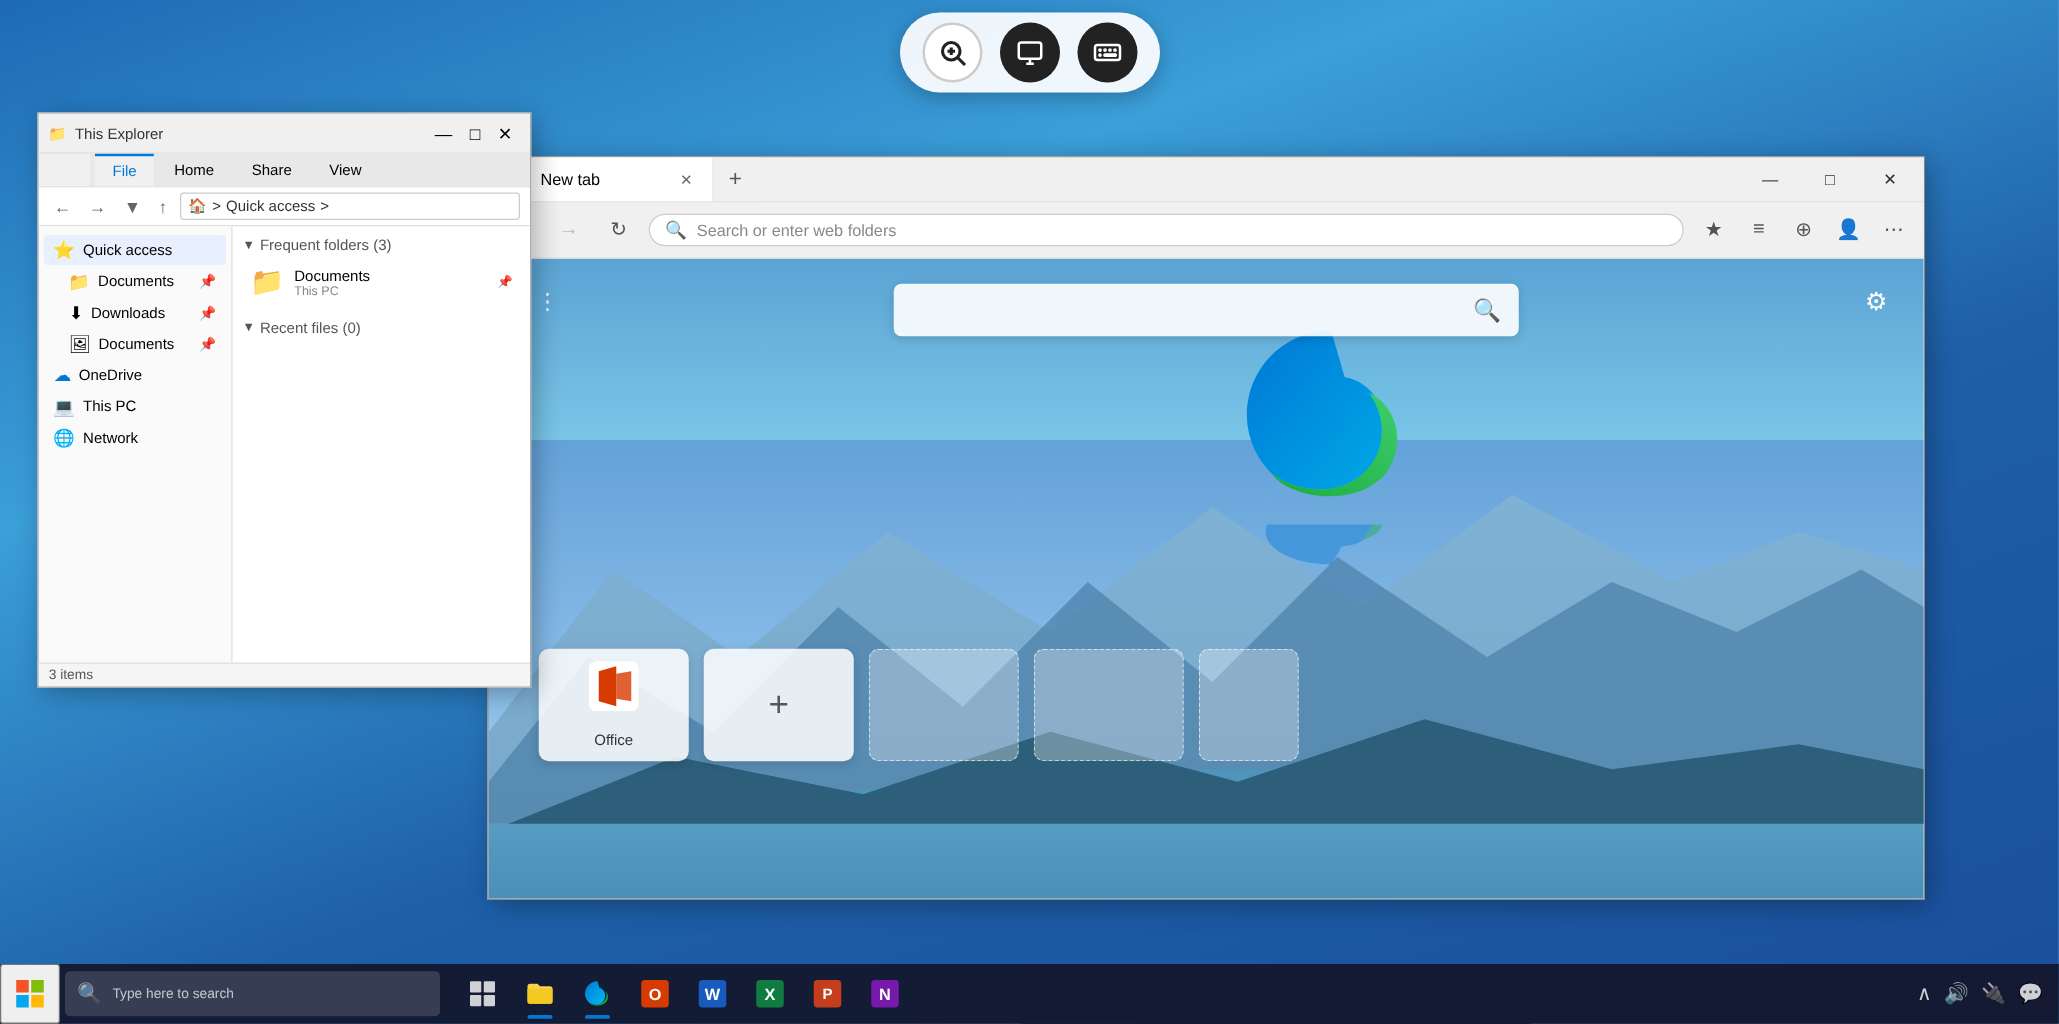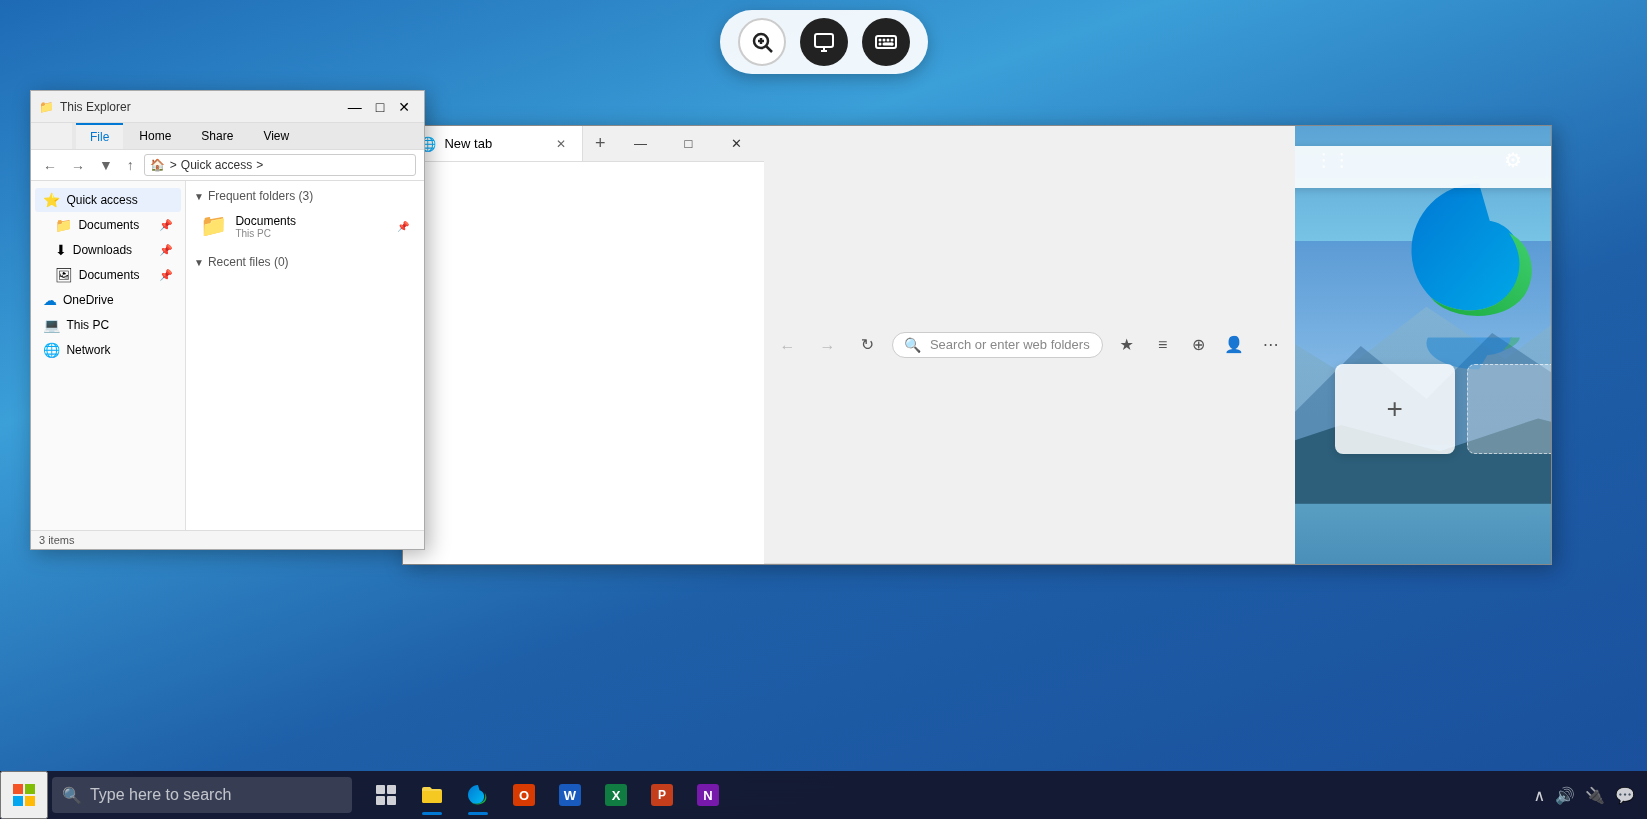"New tab" .edge-browser { flex-direction: none -> column; height: 440px -> 595px; left: 402px -> 390px }
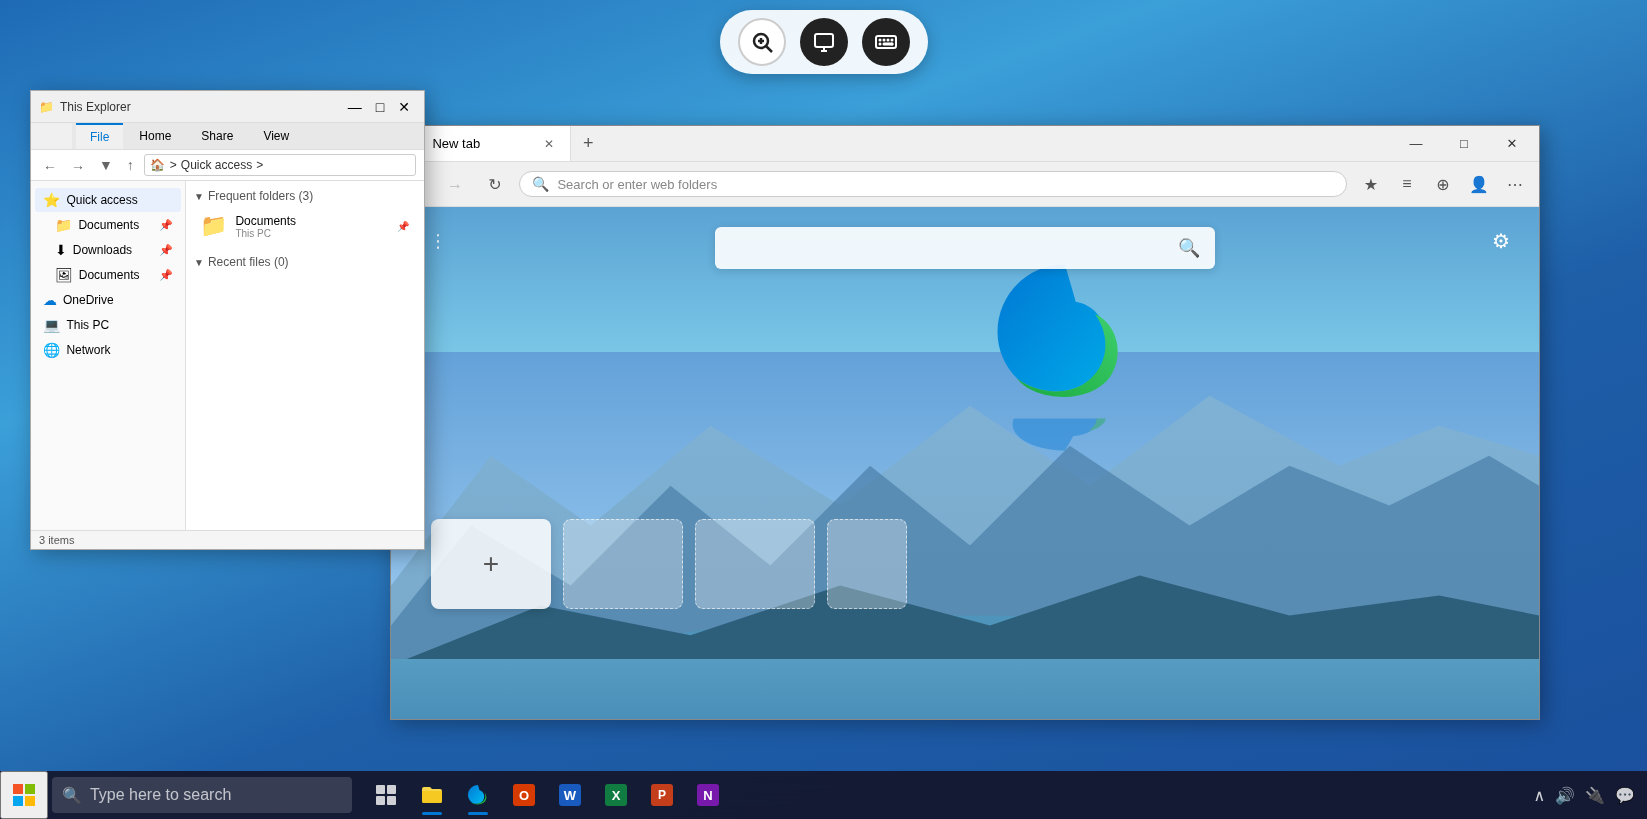"Office" div.quick-link-card { html: none -> <div> <div> <svg> <rect></rect> <path></path> <path></path> </svg> </div> <span>Office</span> </div> }
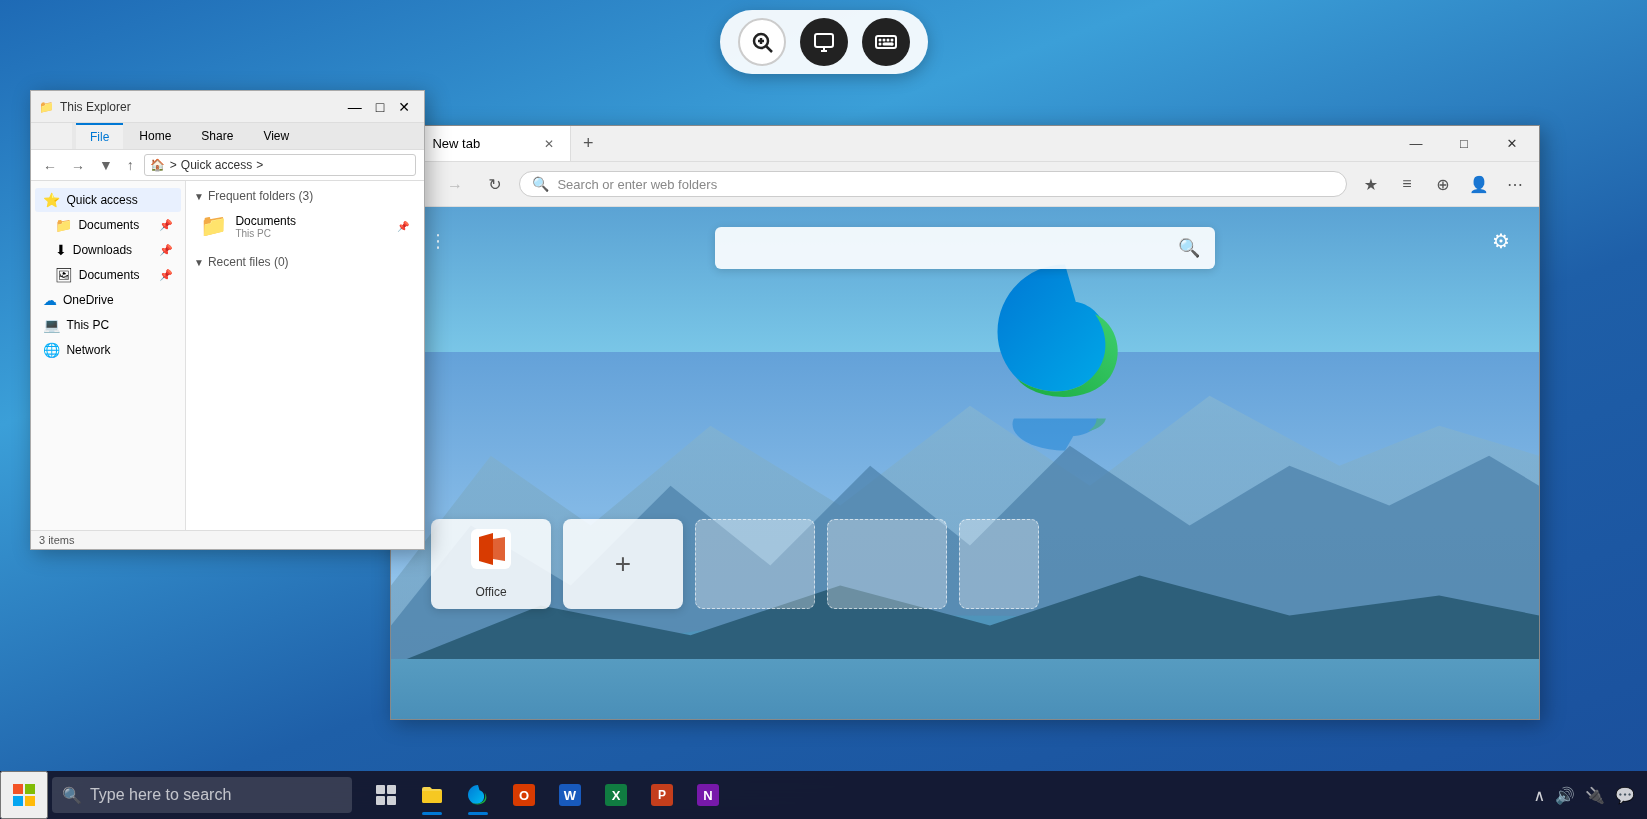"Type here to search" .taskbar-search input { font-size: 16px -> 11px }
